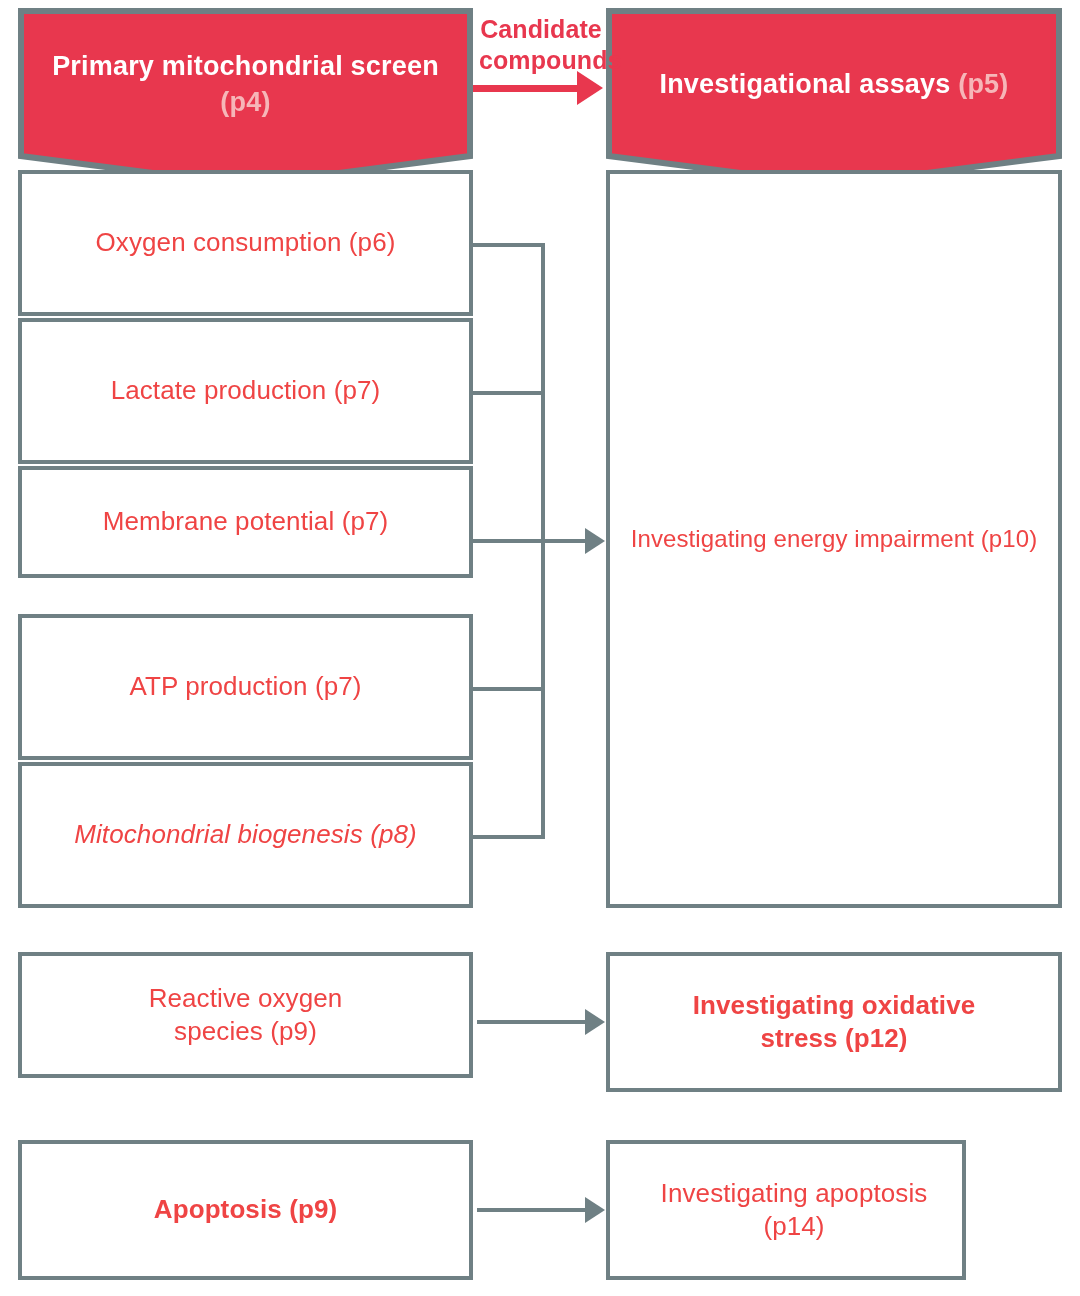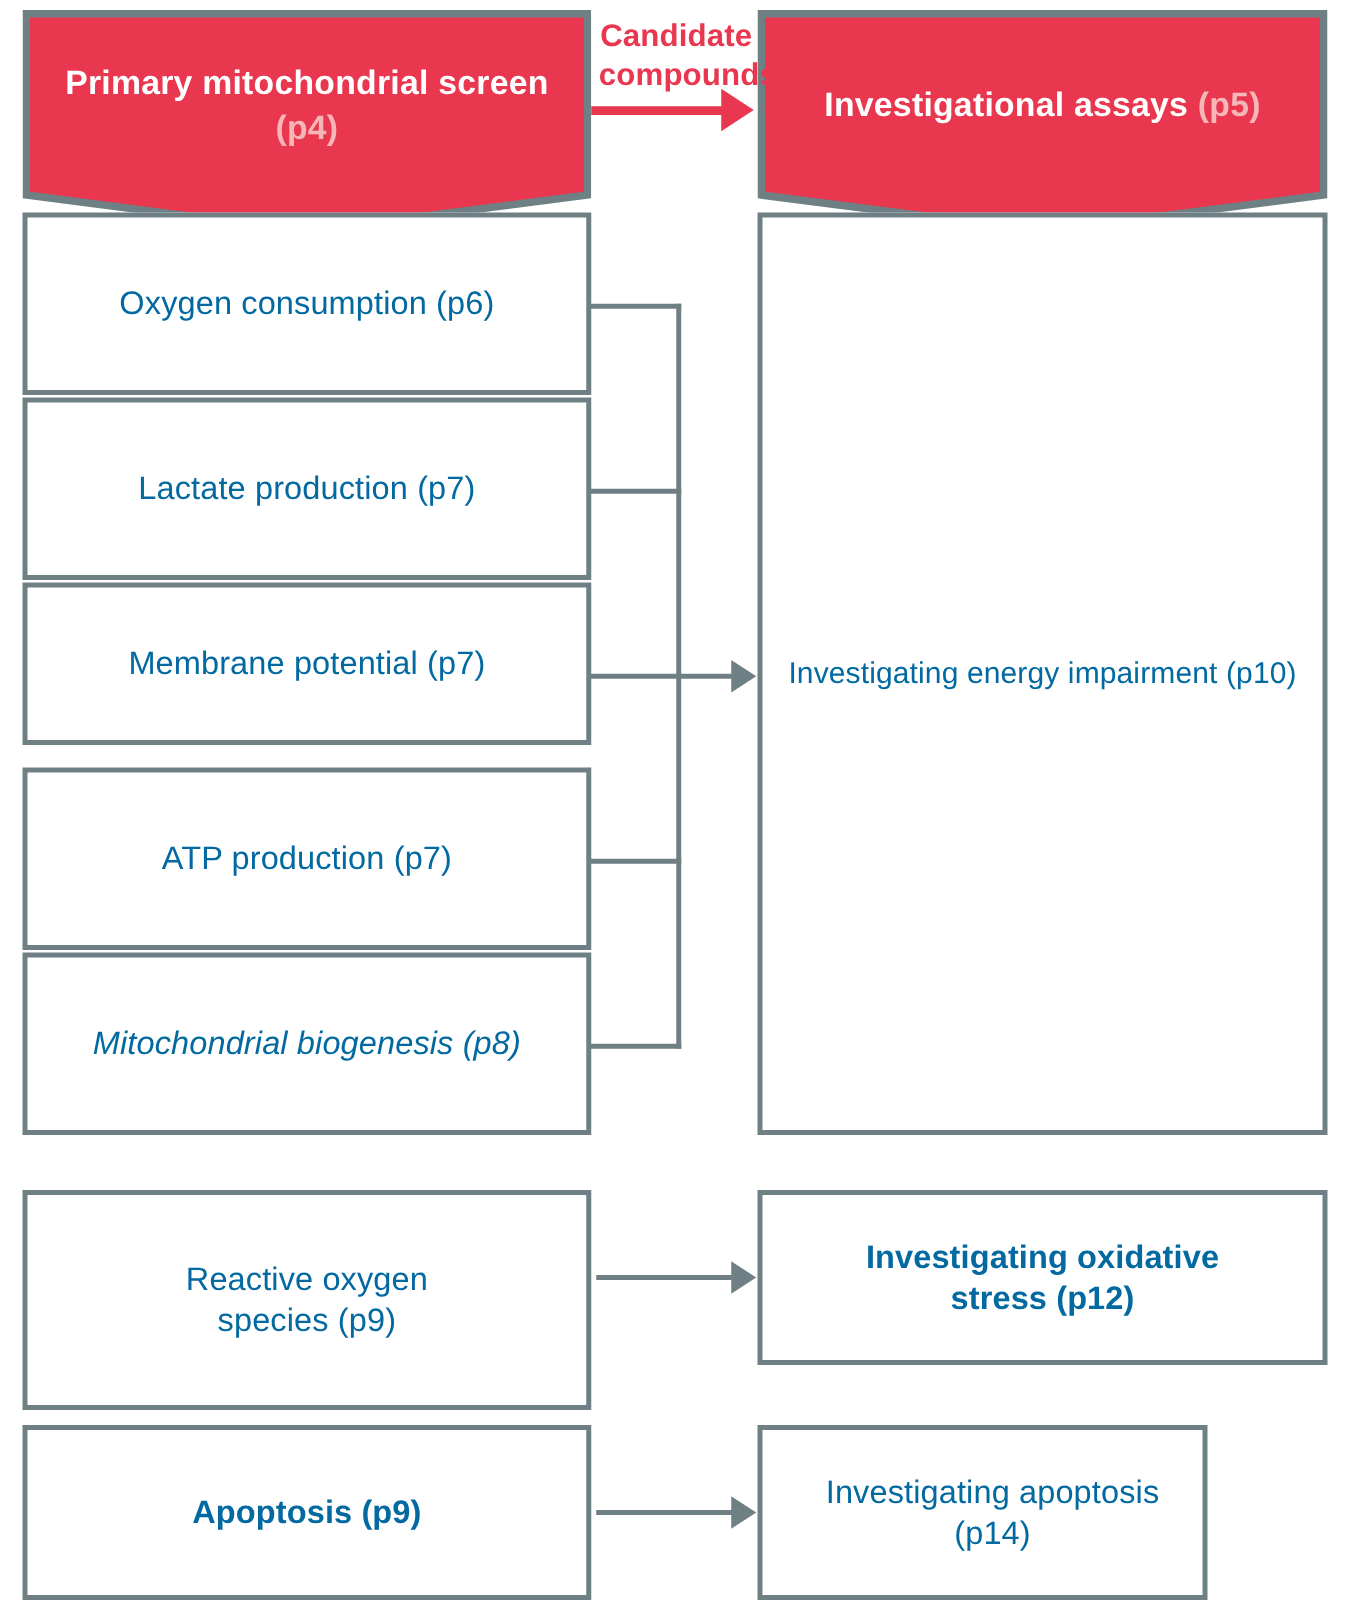"Oxygen consumption (p6)" .box .box-text { color: #0369a1 -> #ef4444 }
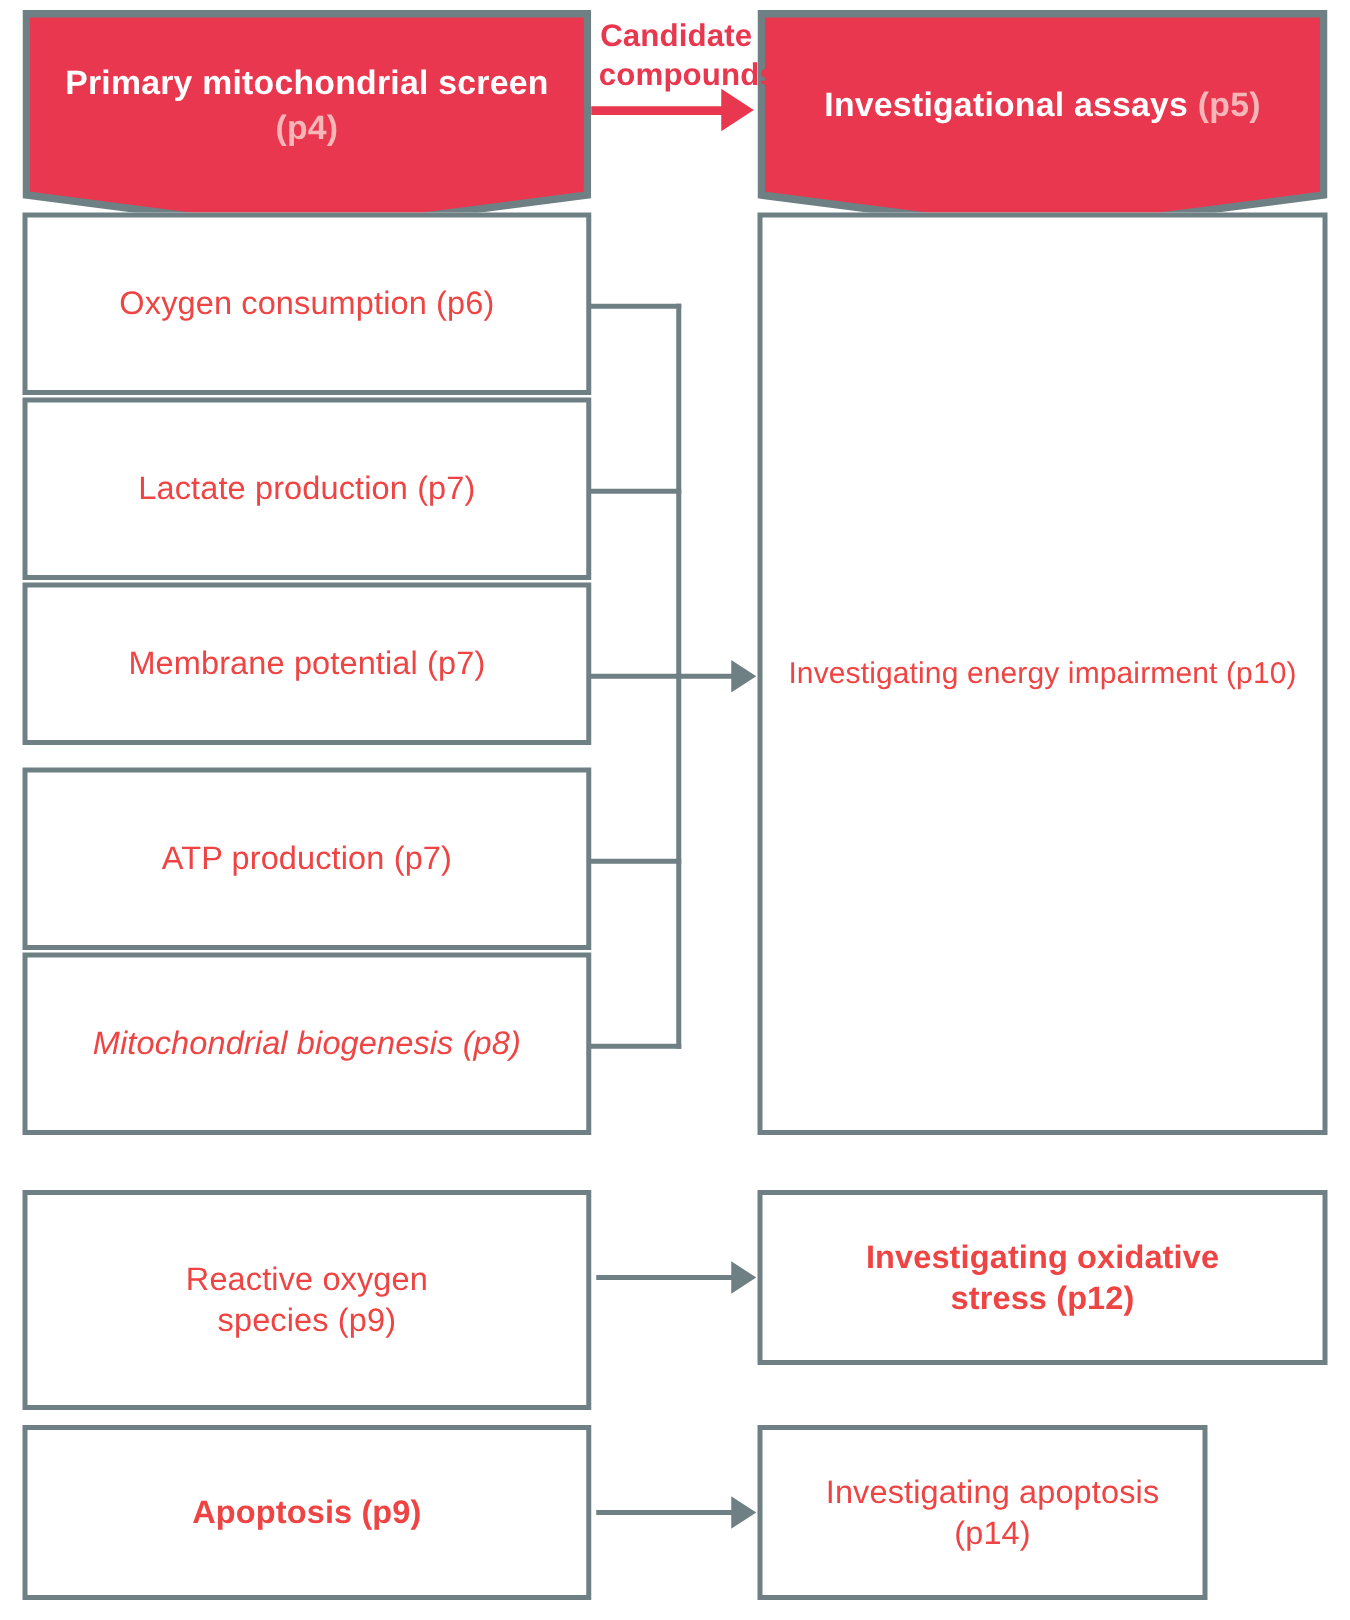"Membrane potential (p7)" div.box { height: 130px -> 112px }
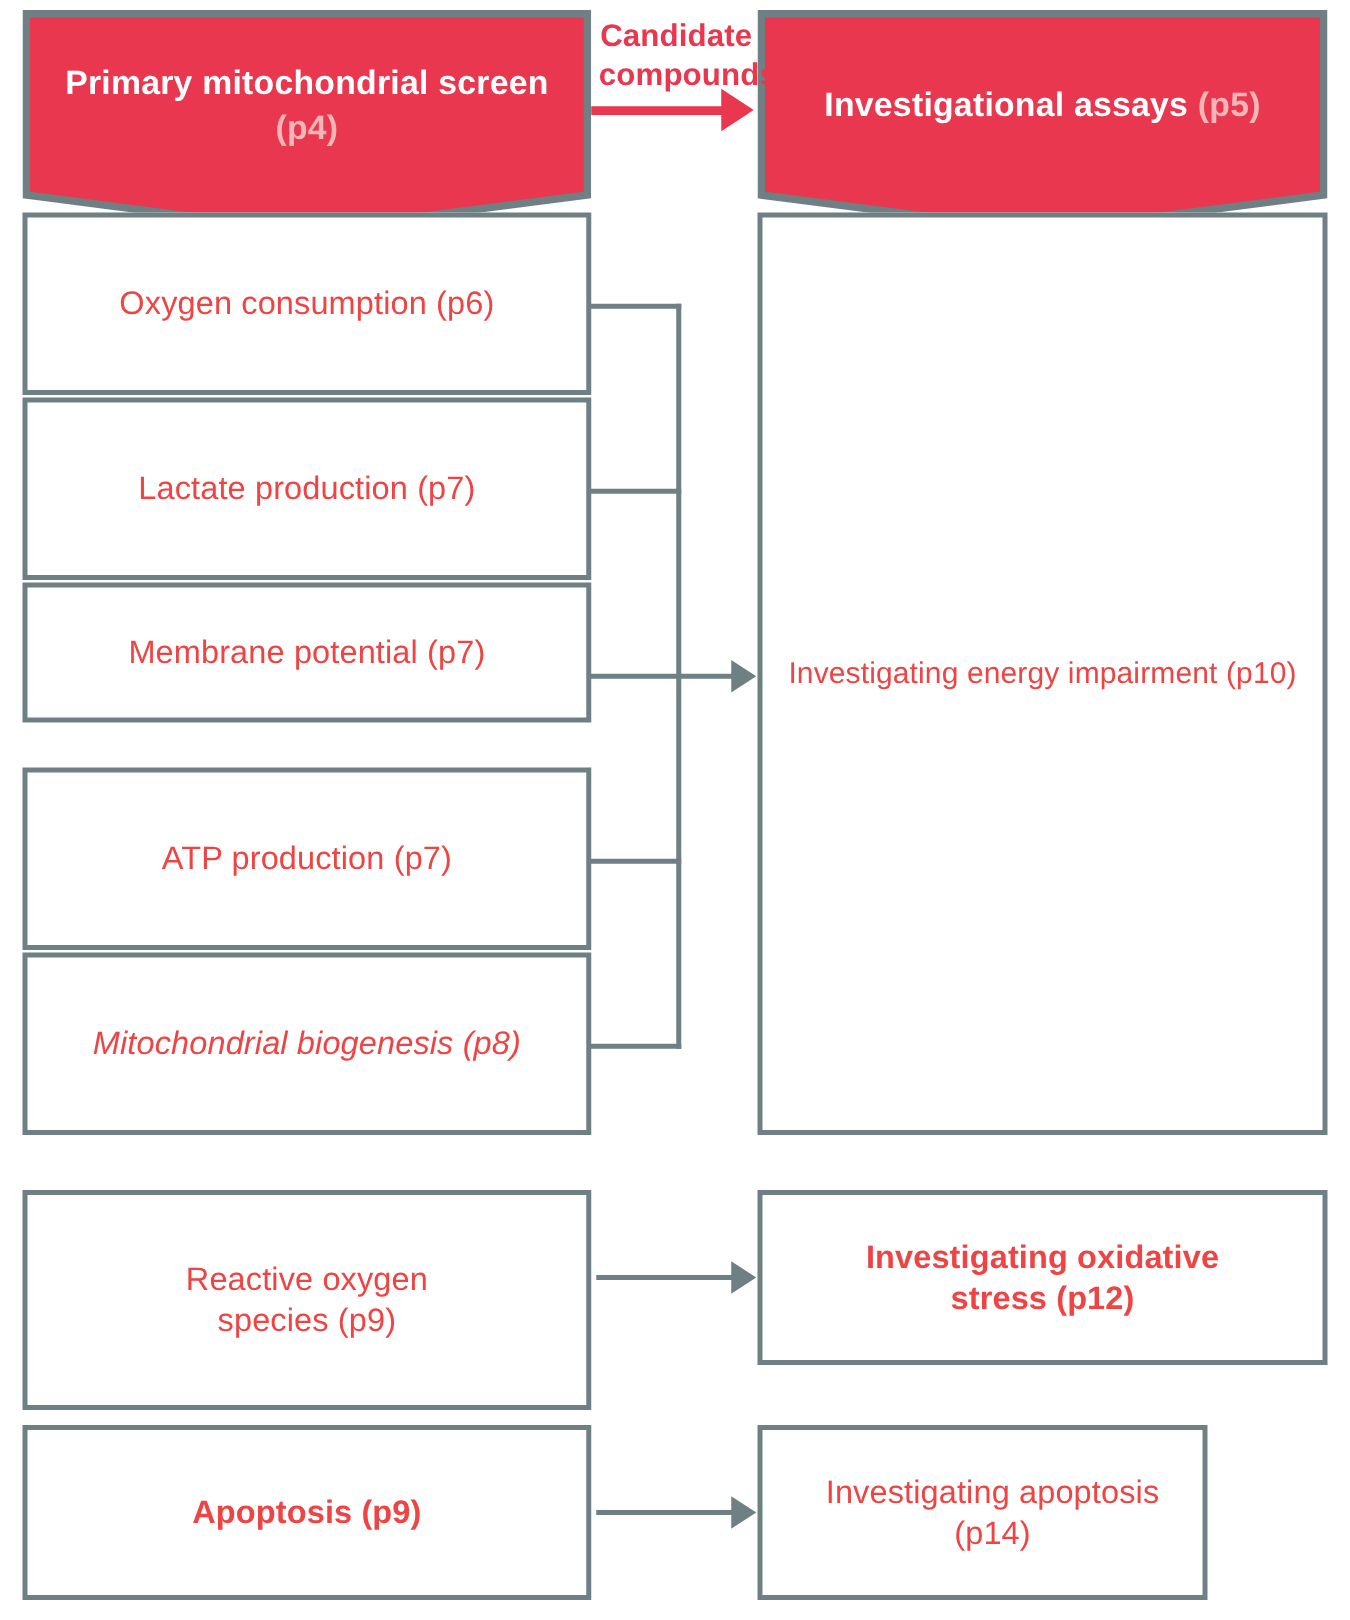"Reactive oxygen species (p9)" div.box { height: 176px -> 126px }
